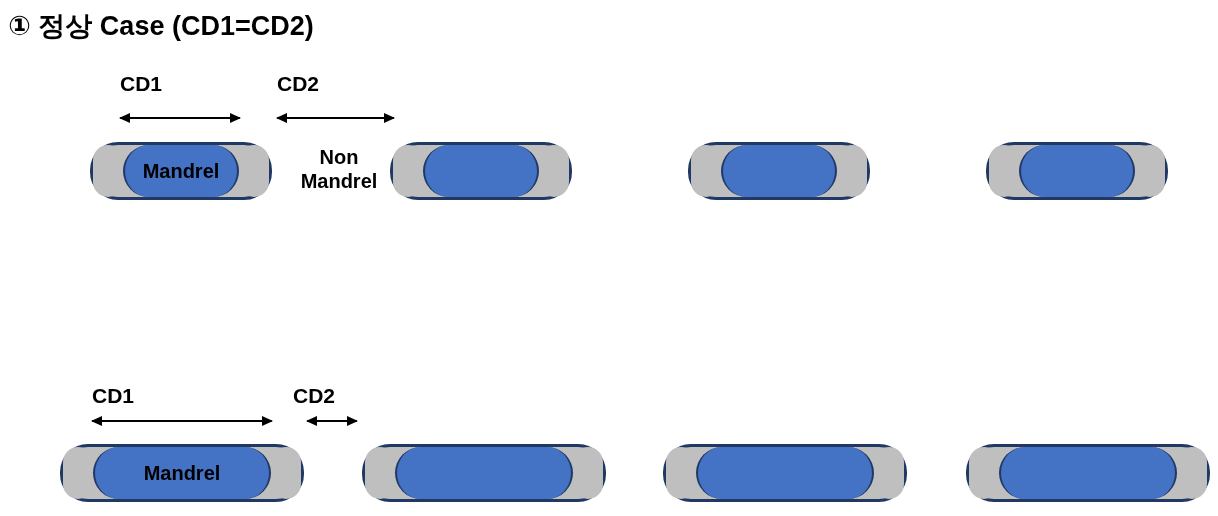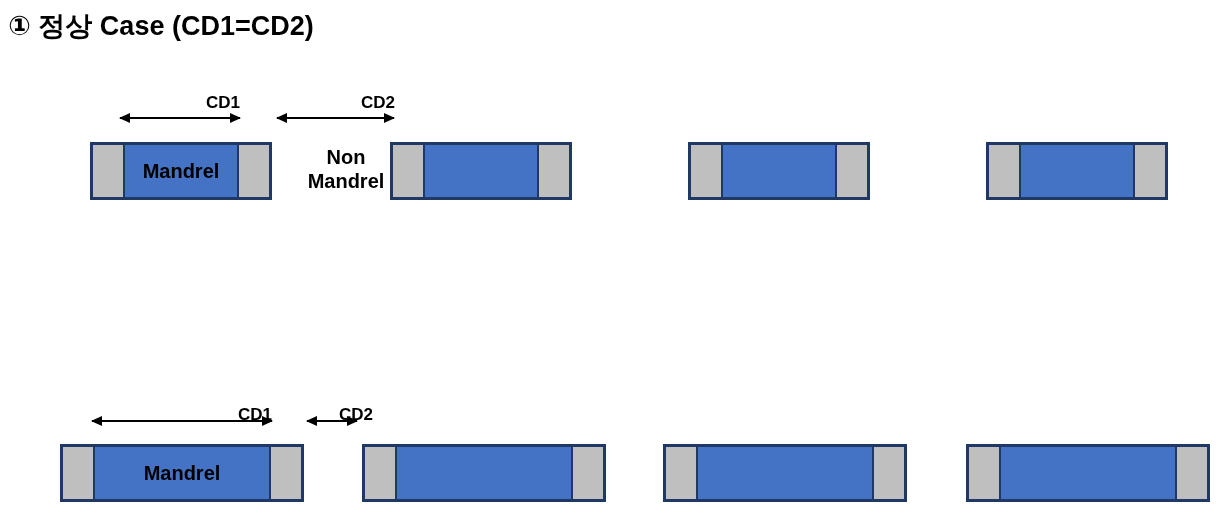"① 정상 Case (CD1=CD2)" * { border-radius: none -> 28px }
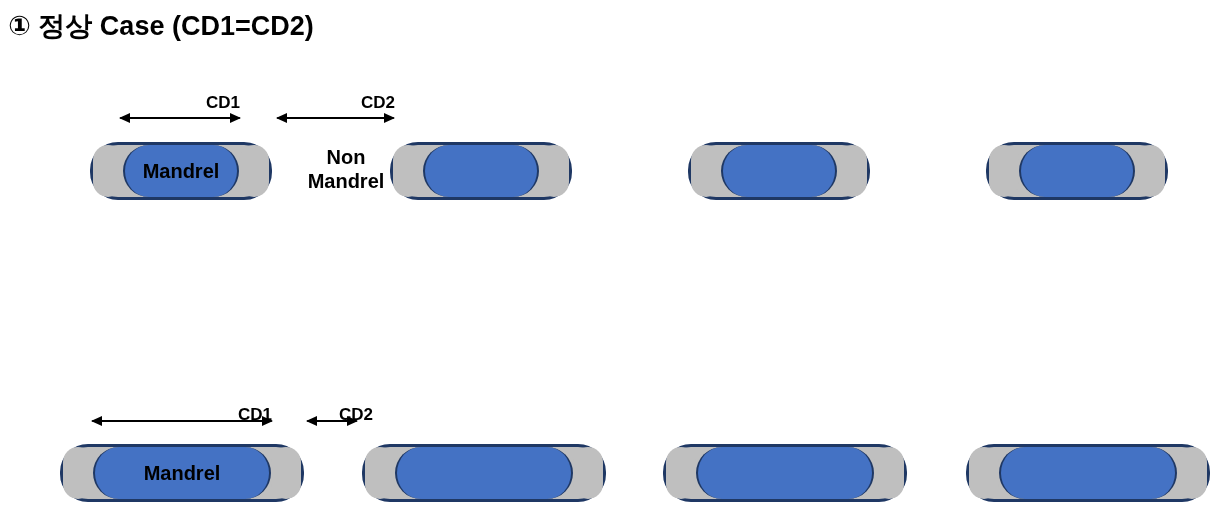"CD1" .dim-label { font-size: 17px -> 21px; margin-top: 21px -> none; text-align: right -> left }
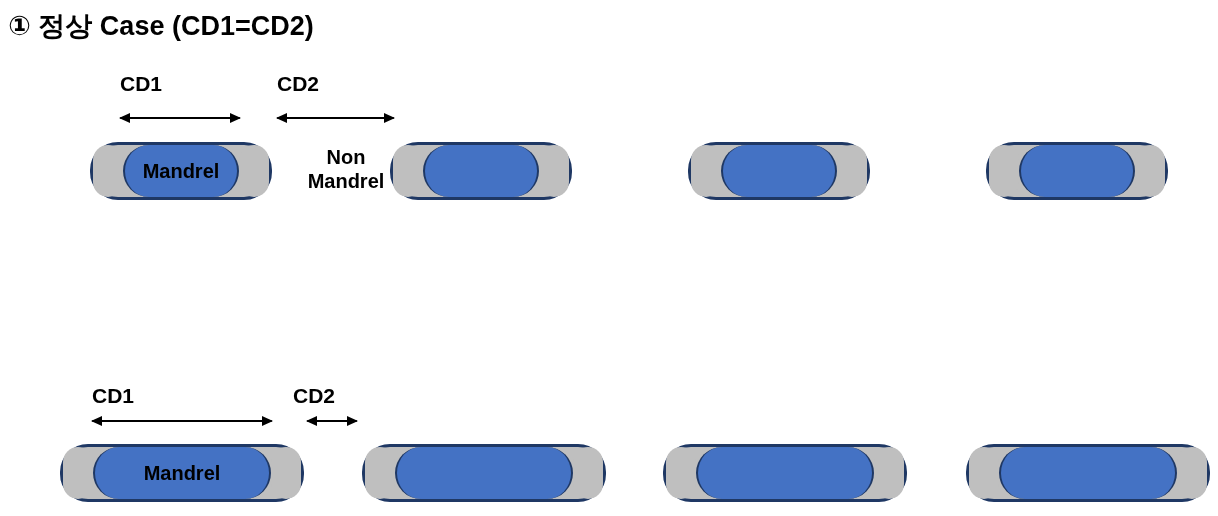"Non" div.non-mandrel { left: 283px -> 276px }
